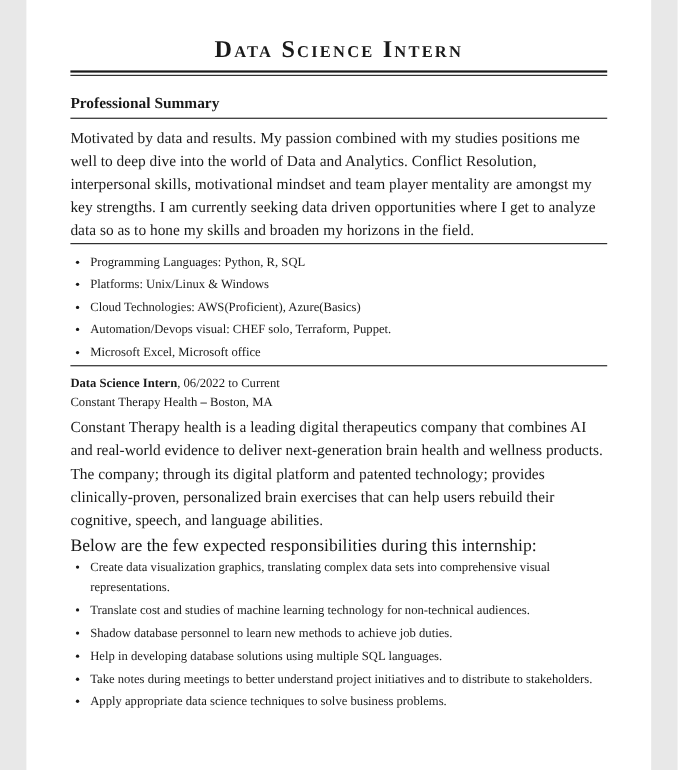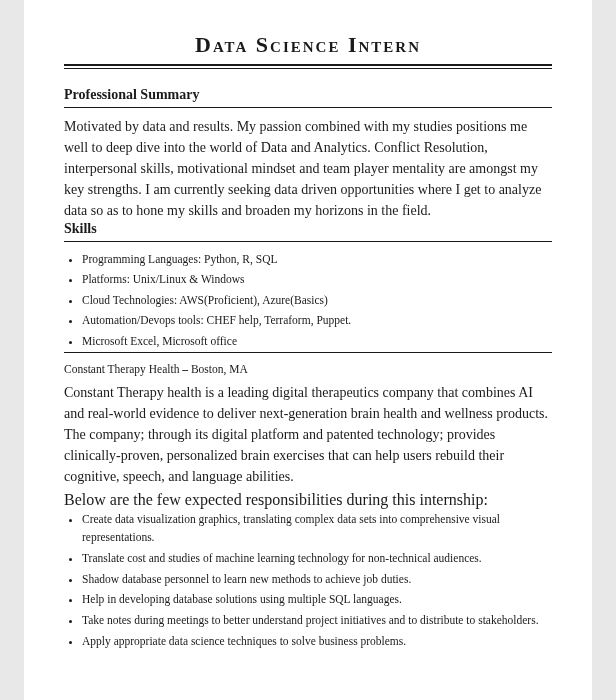"Skills" div.section-title { html: <div>Skills</div> -> none }
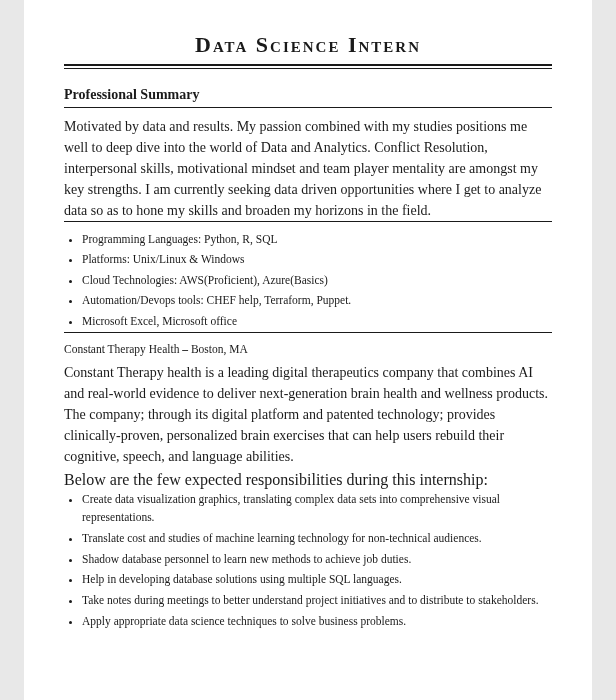"Automation/Devops tools: CHEF help," li { text: tools: CHEF help -> visual: CHEF solo }
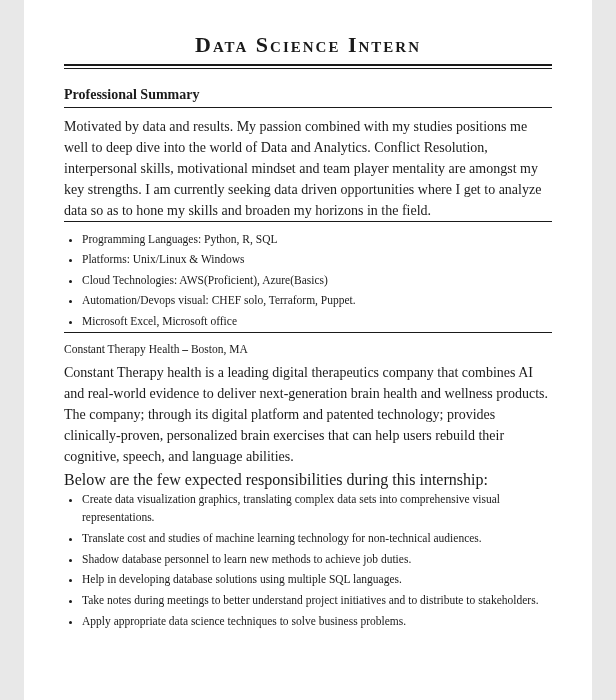"Data Science Intern, 06/2022 to" div.work-entry-title { html: none -> <div> <strong>Data Science Intern</strong><span>, </span><span>06/2022 to Current</span> </div> }
